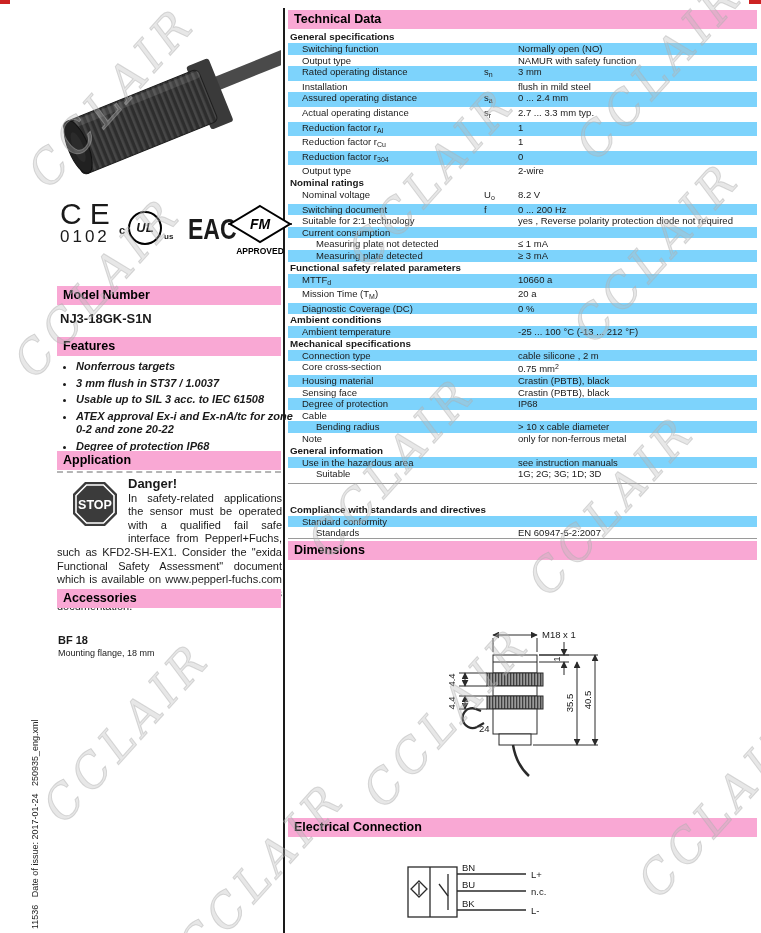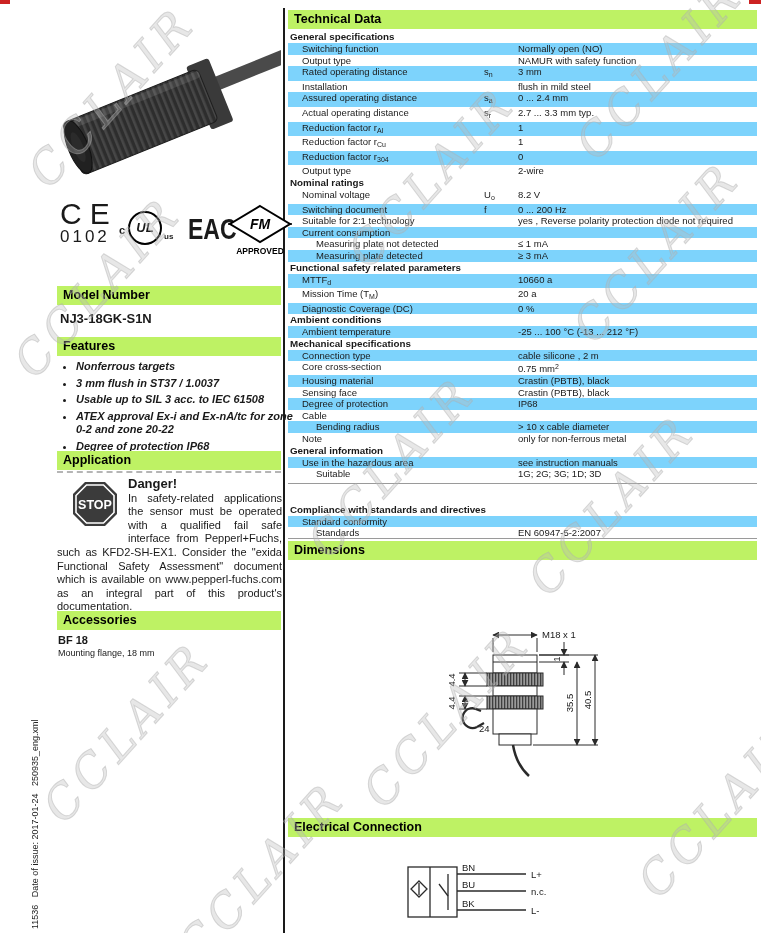"Technical Data" .bar { background: #bef264 -> #f9a8d4 }
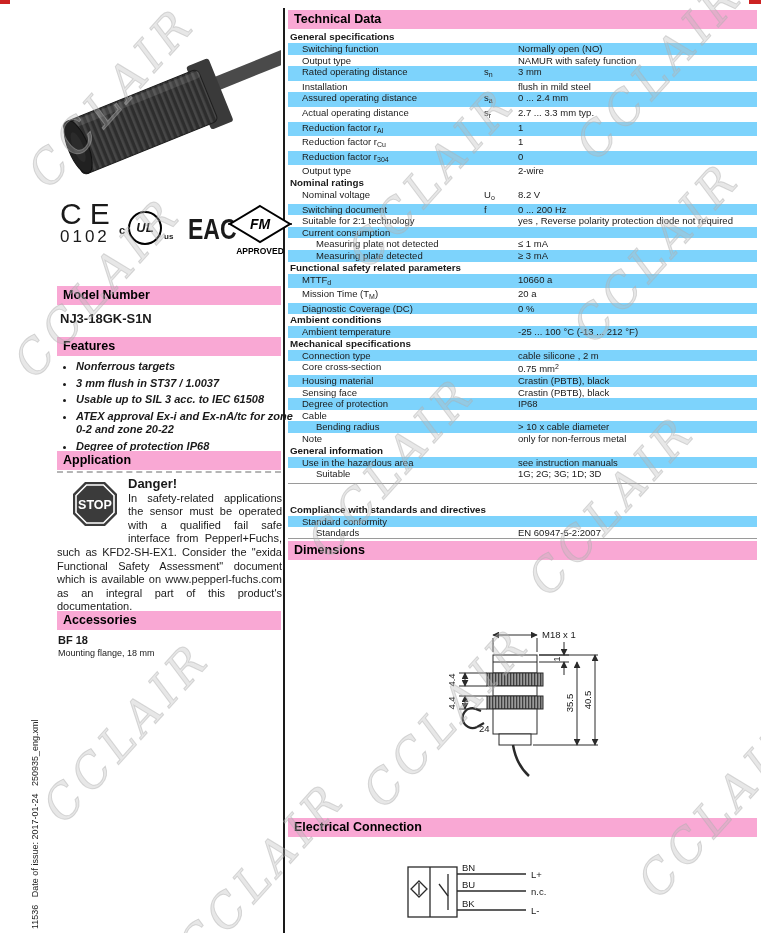"Accessories" div.bar { top: 611px -> 589px }
